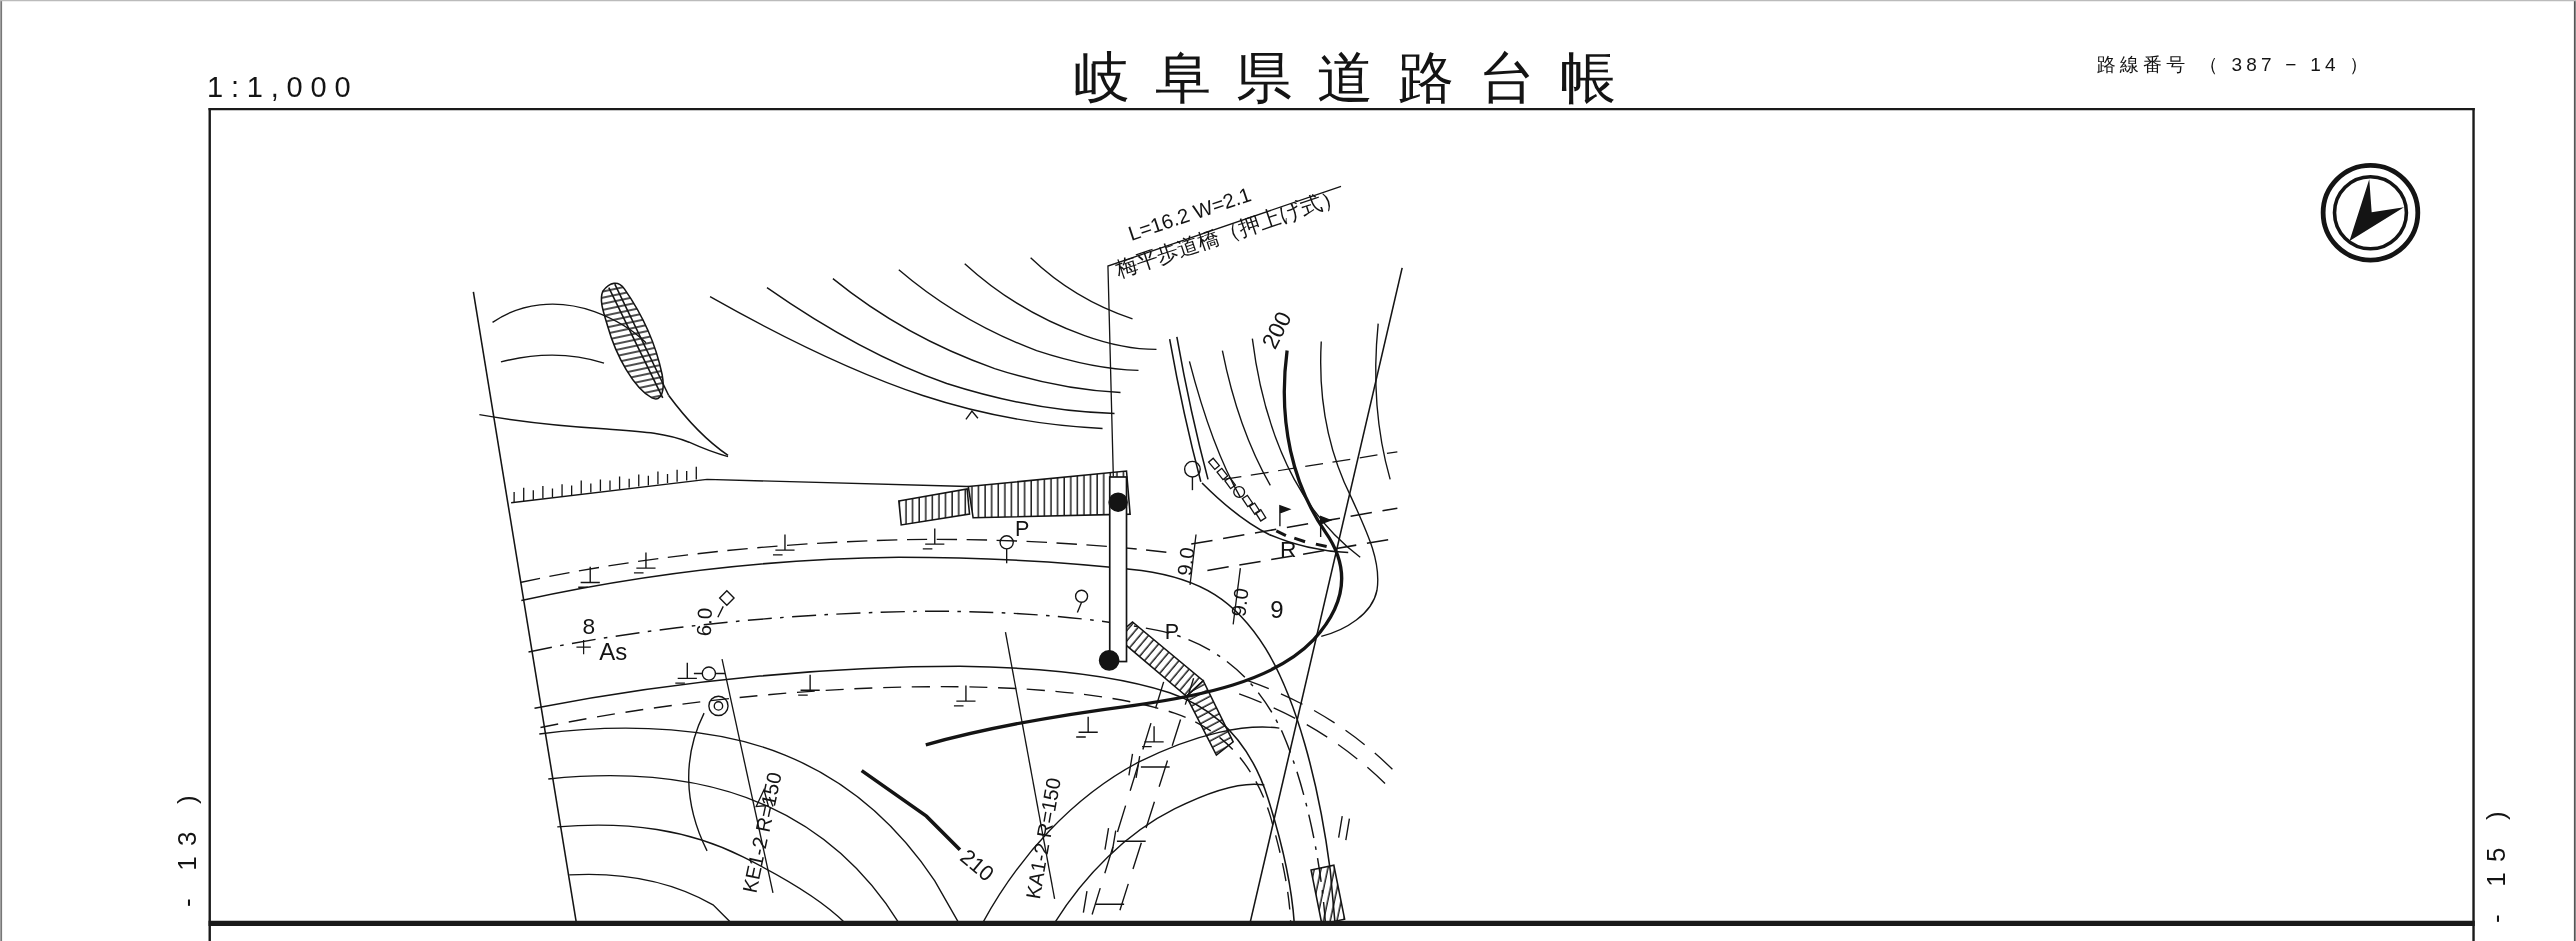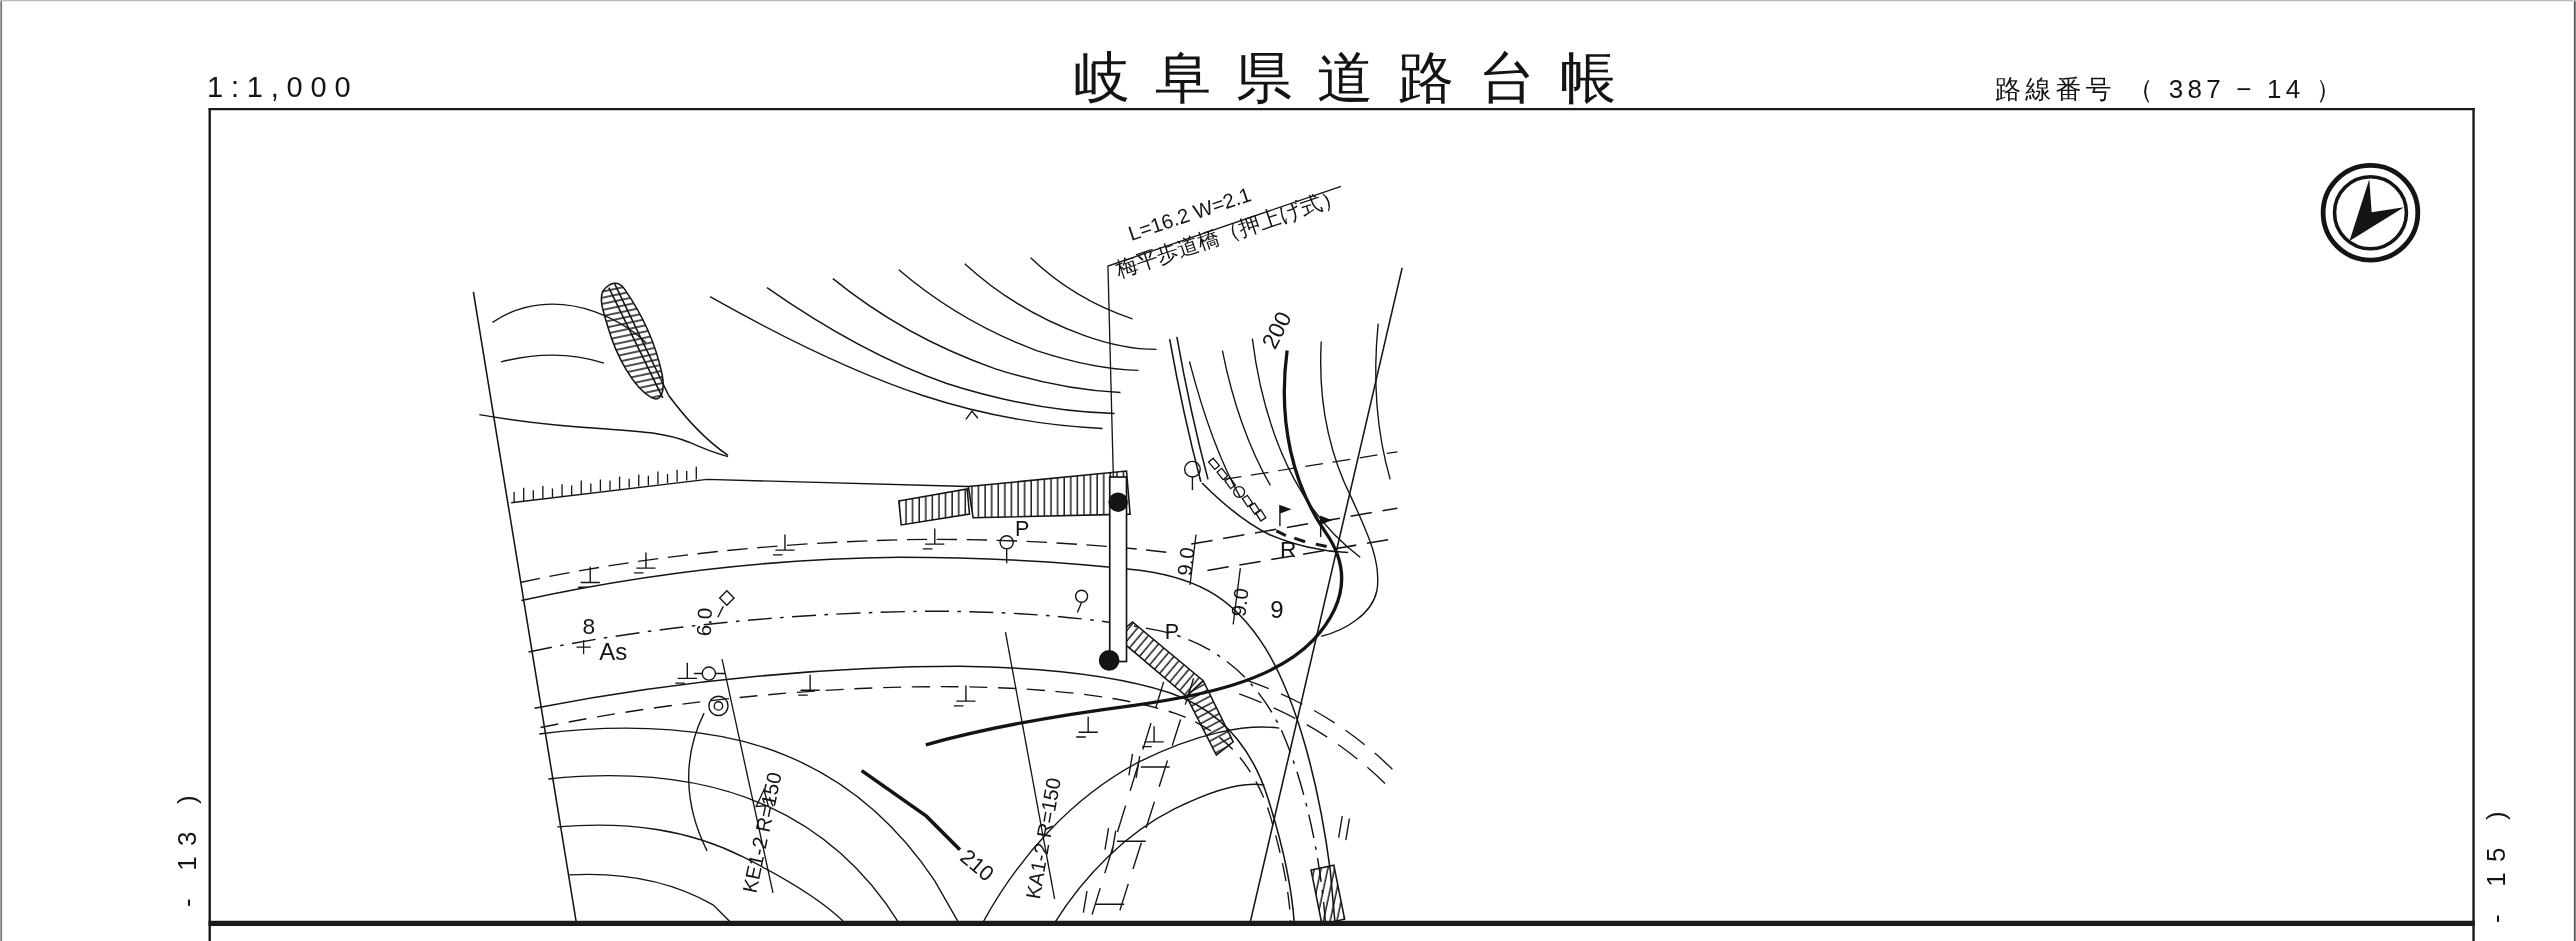"路線番号 （ 387 − 14" .route-label { font-size: 26px -> 19px; text-align: left -> center; top: 72px -> 52px }
